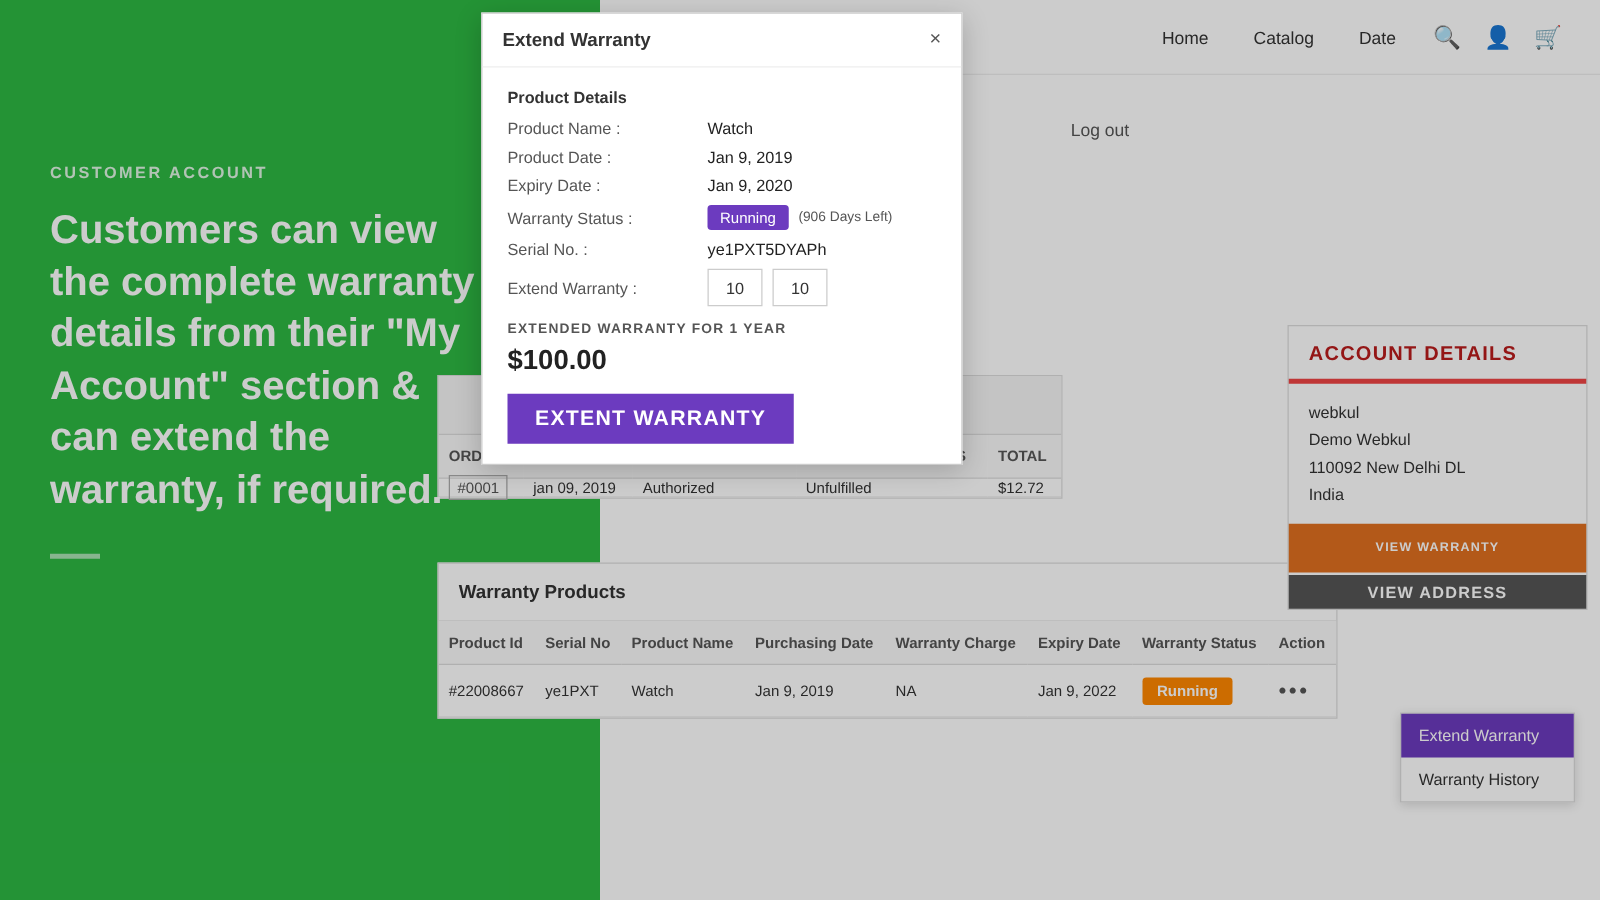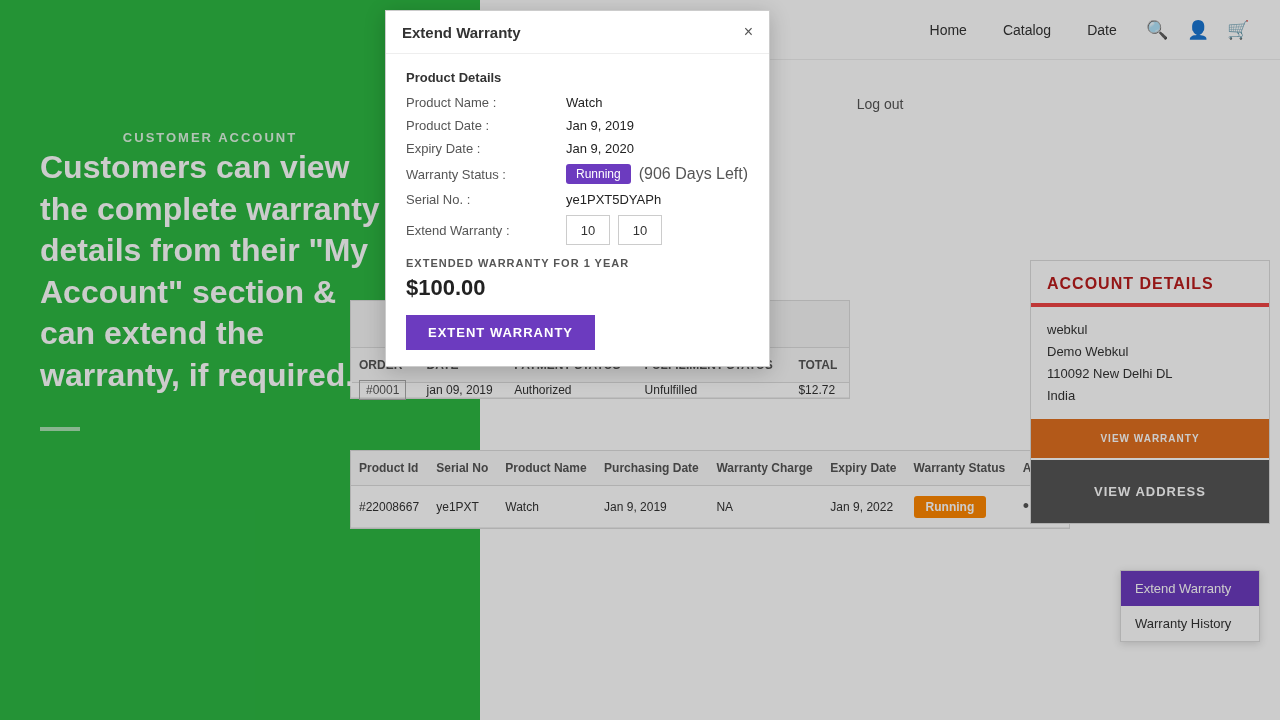"CUSTOMER ACCOUNT" .customer-account-label { margin-bottom: 2px -> 18px; text-align: center -> none }
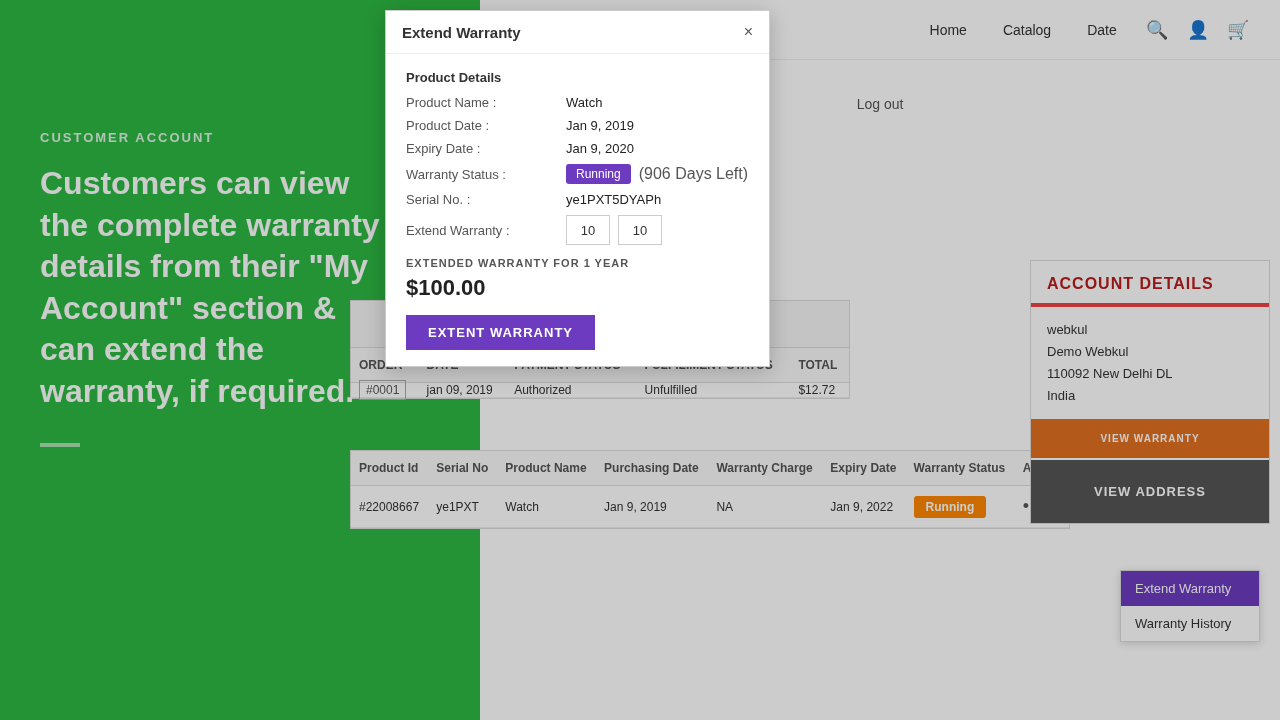"(906 Days Left)" .days-left { font-size: 16px -> 11px }
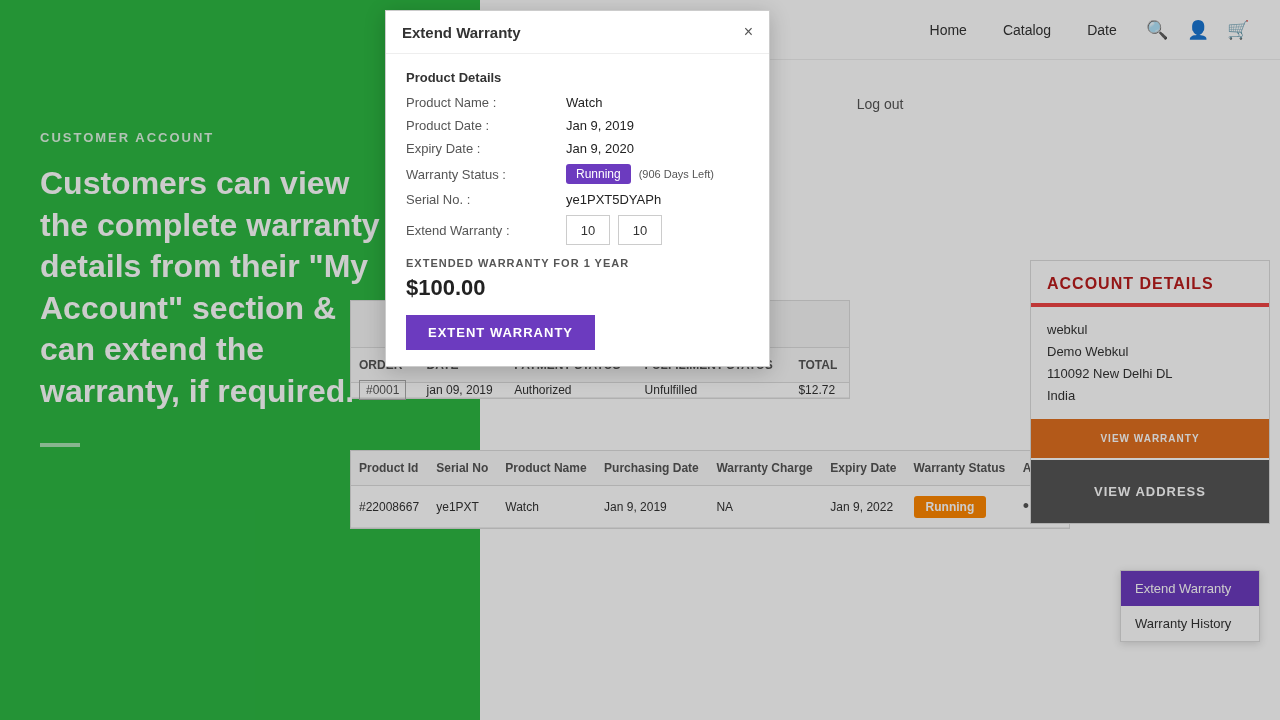"EXTENT WARRANTY" .extent-warranty-btn { font-size: 13px -> 17px }
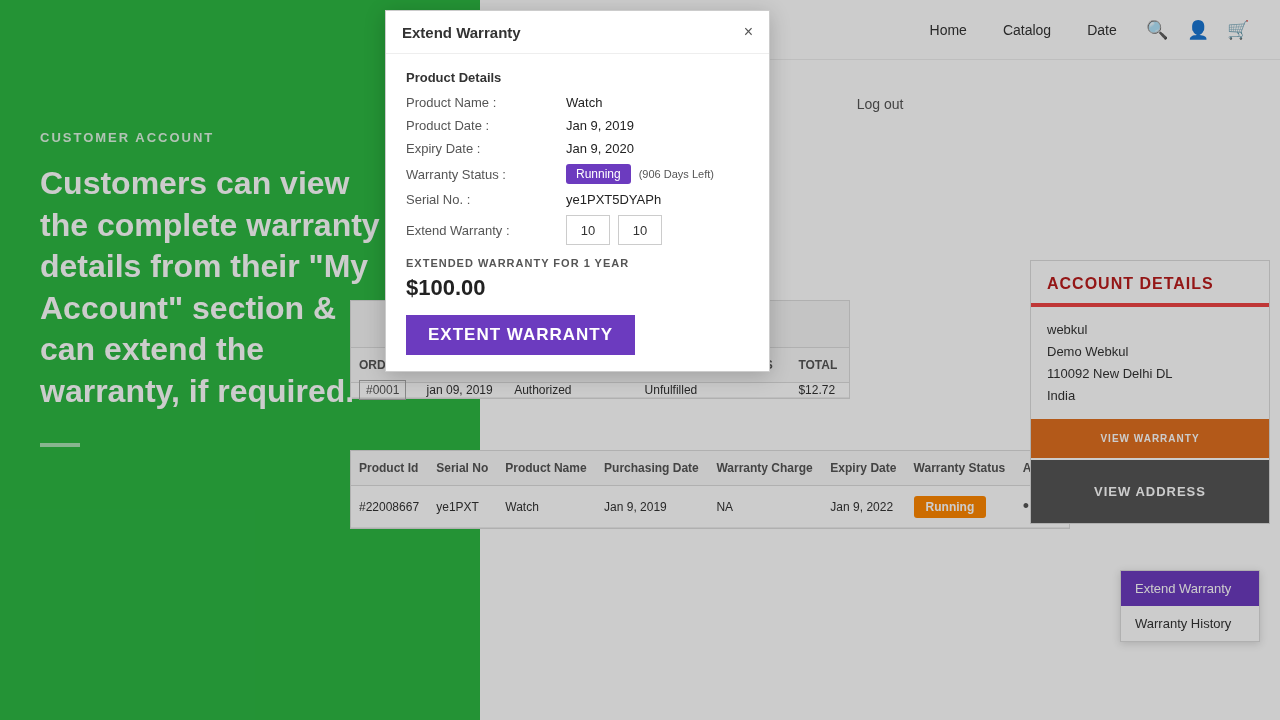"Warranty Products" div.warranty-products-title { html: none -> <div>Warranty Products</div> }
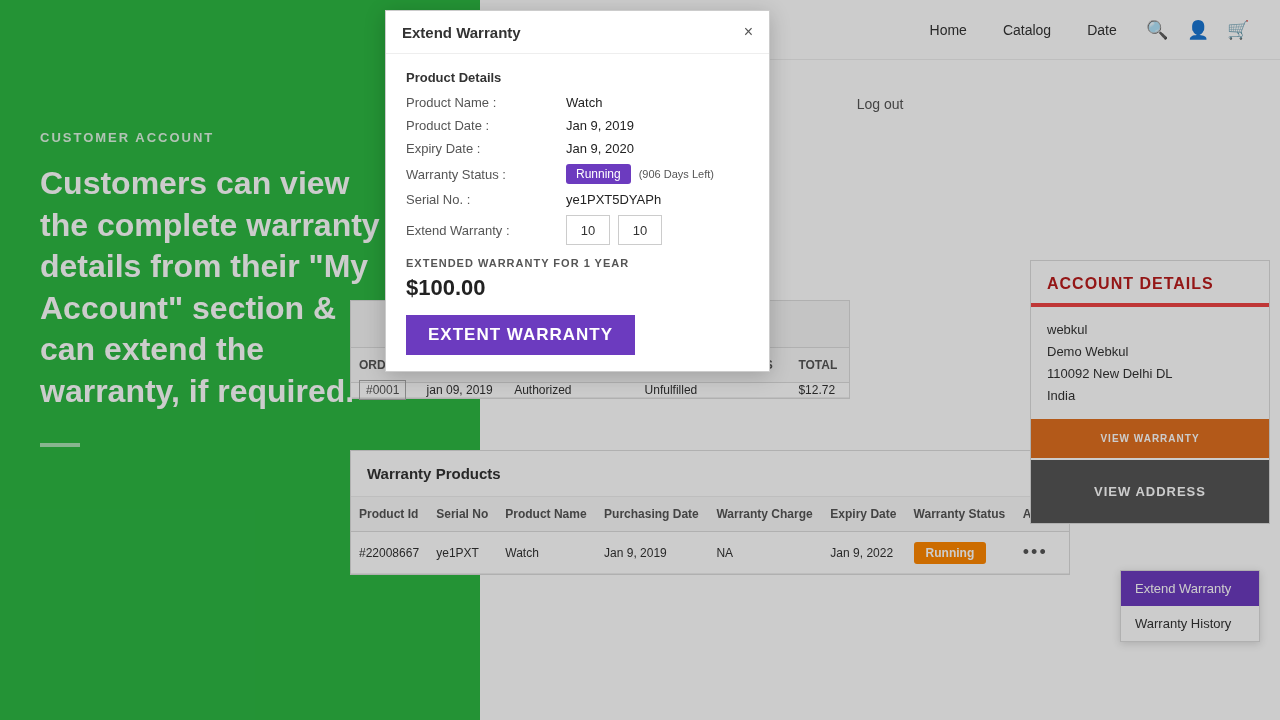"VIEW ADDRESS" .view-address-btn { padding: 24px -> 6px }
